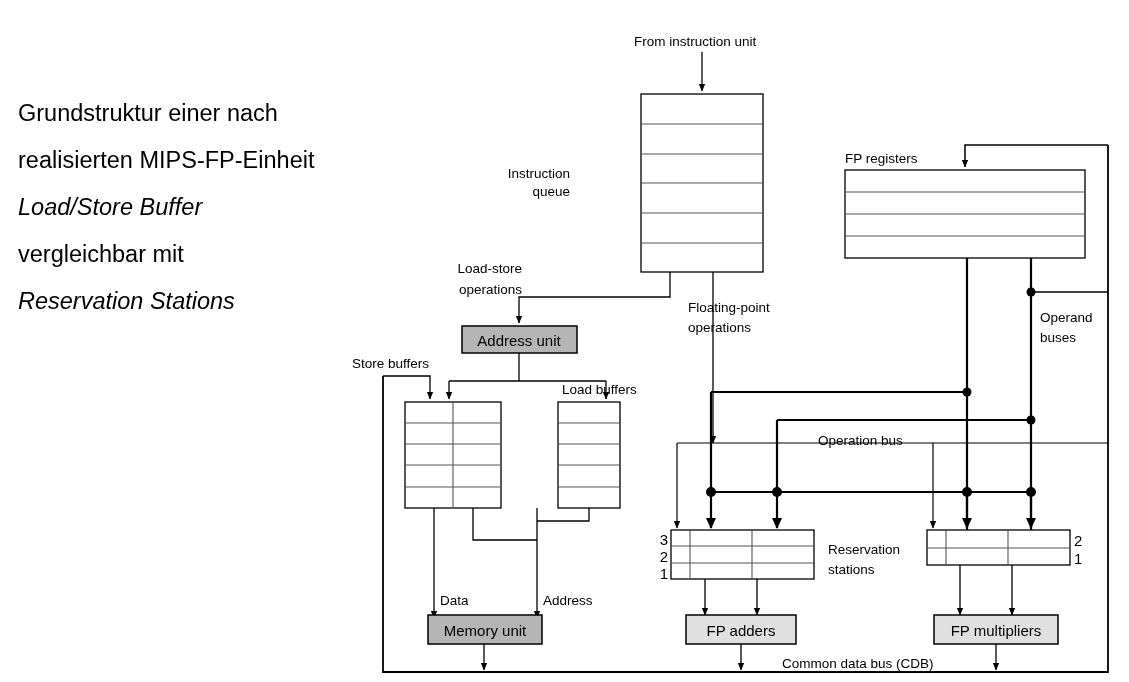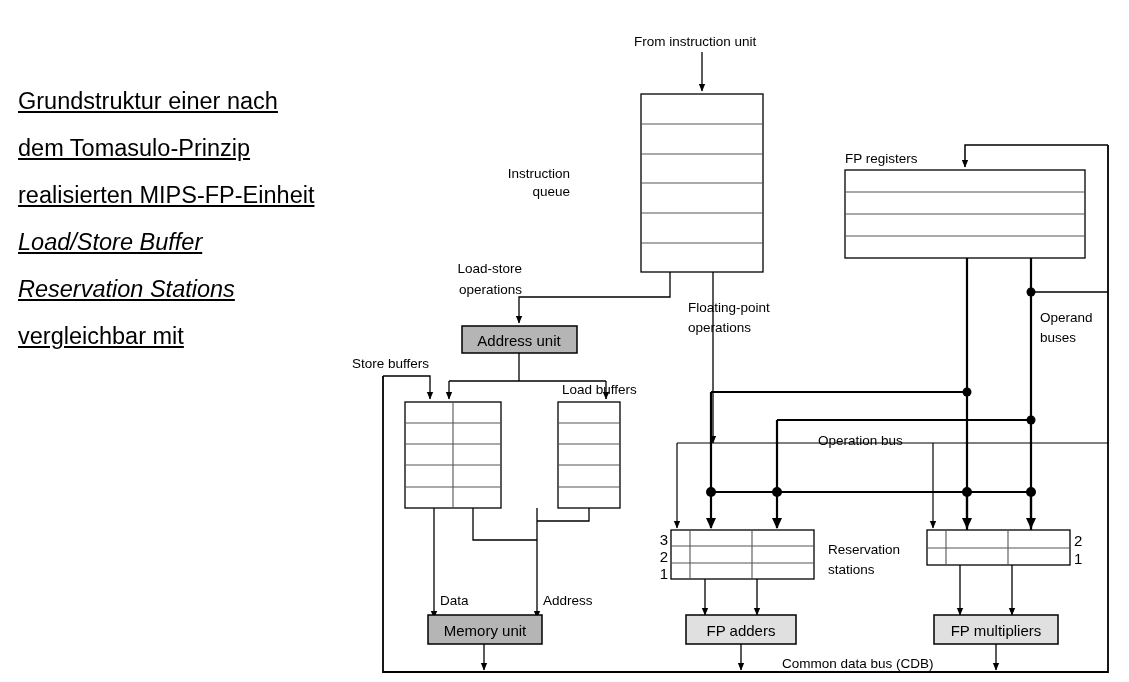"Grundstruktur einer nach" .lefttext { text-decoration: underline -> none; top: 78px -> 90px }
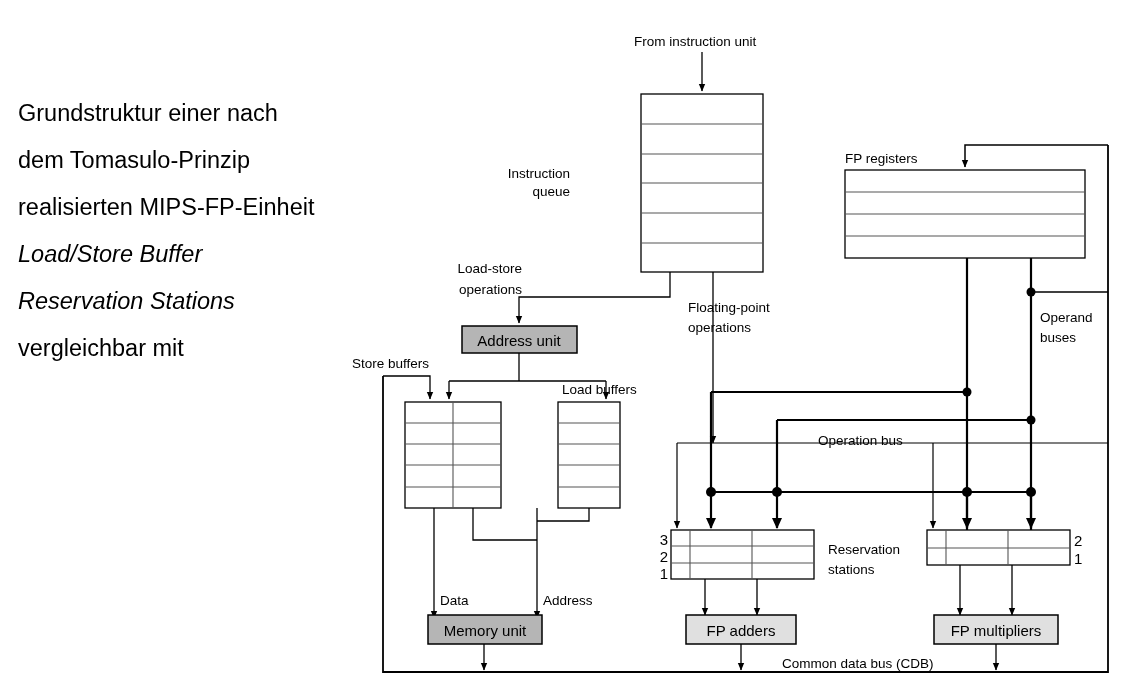"dem Tomasulo-Prinzip" div.lt-line { html: <div> <span>dem Tomasulo-Prinzip</span> </div> -> none }
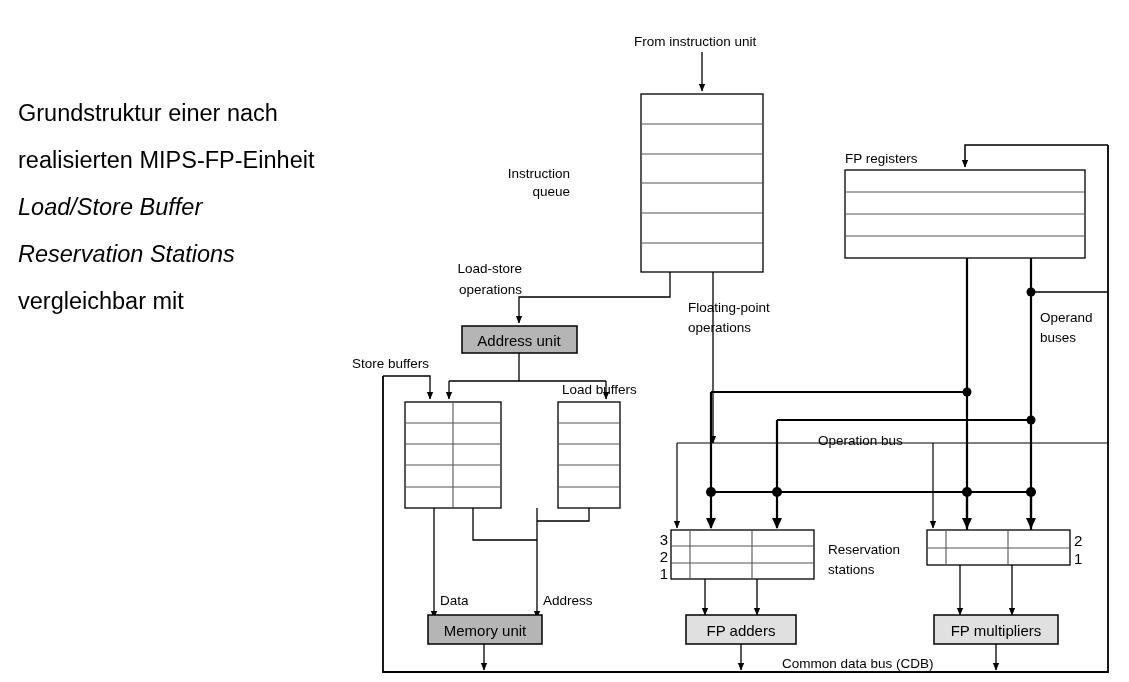"Reservation Stations" div.lt-line { order: before "vergleichbar mit" -> after "vergleichbar mit" }
